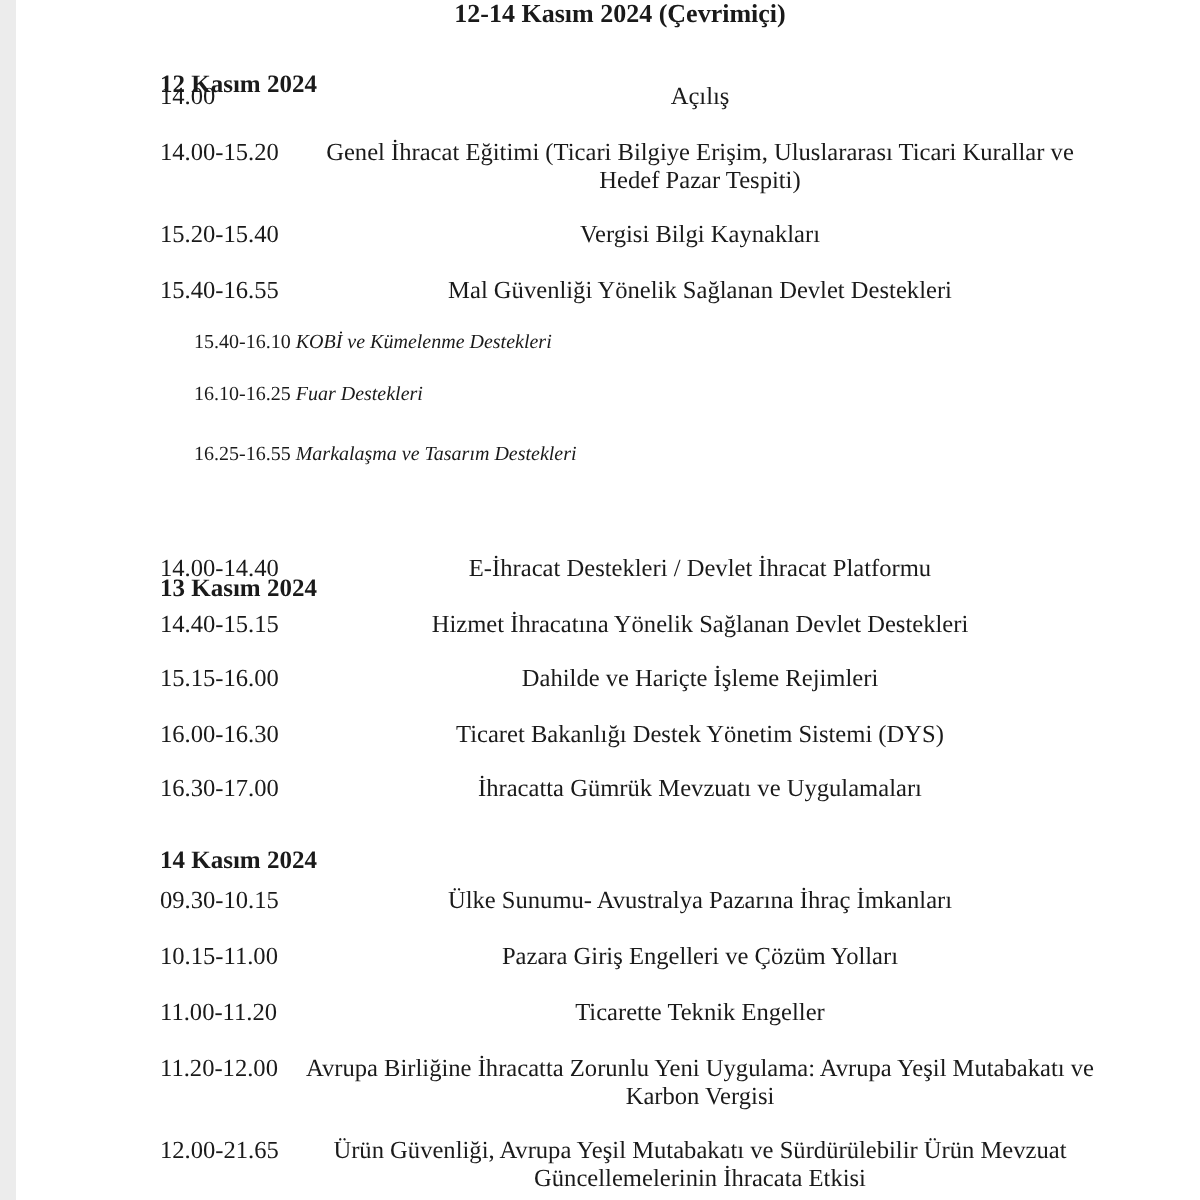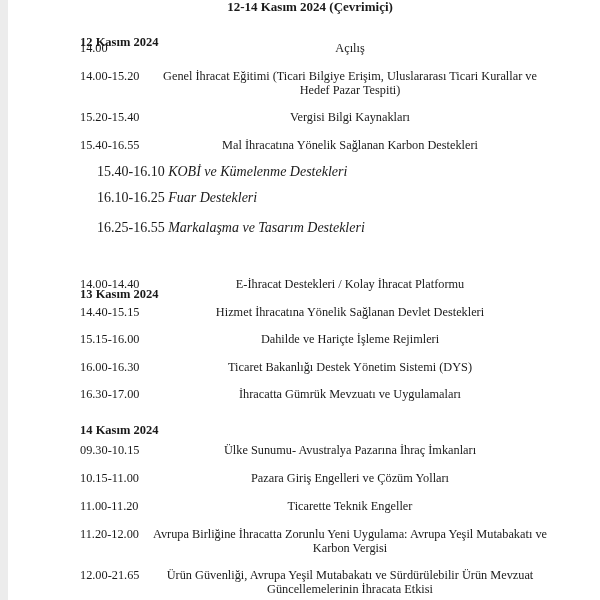"Mal İhracatına Yönelik Sağlanan Karbon" span.desc { text: İhracatına Yönelik Sağlanan Karbon -> Güvenliği Yönelik Sağlanan Devlet }
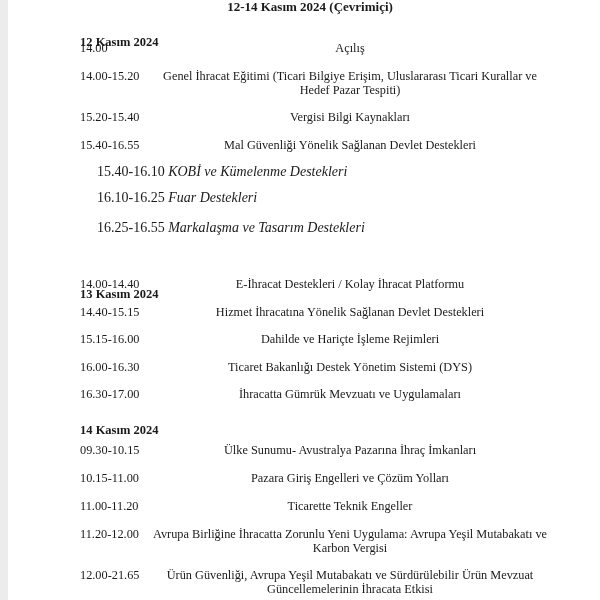"15.40-16.10 KOBİ ve Kümelenme Destekleri" .sub { font-size: 14px -> 10px }
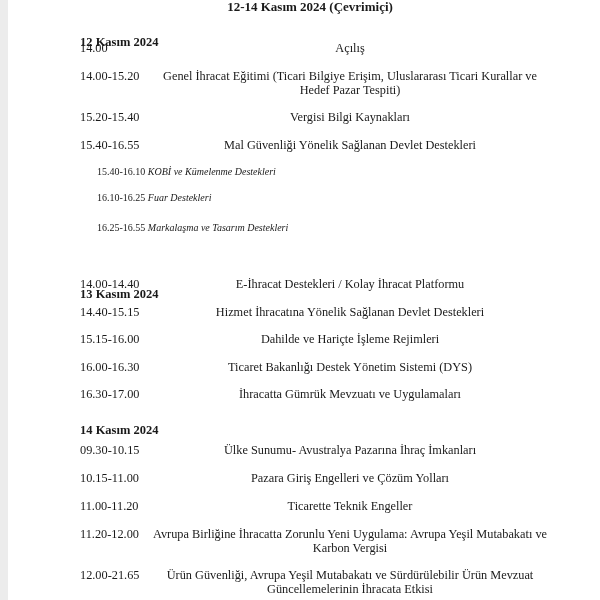"E-İhracat Destekleri / Kolay İhracat" span.desc { text: Kolay -> Devlet }
